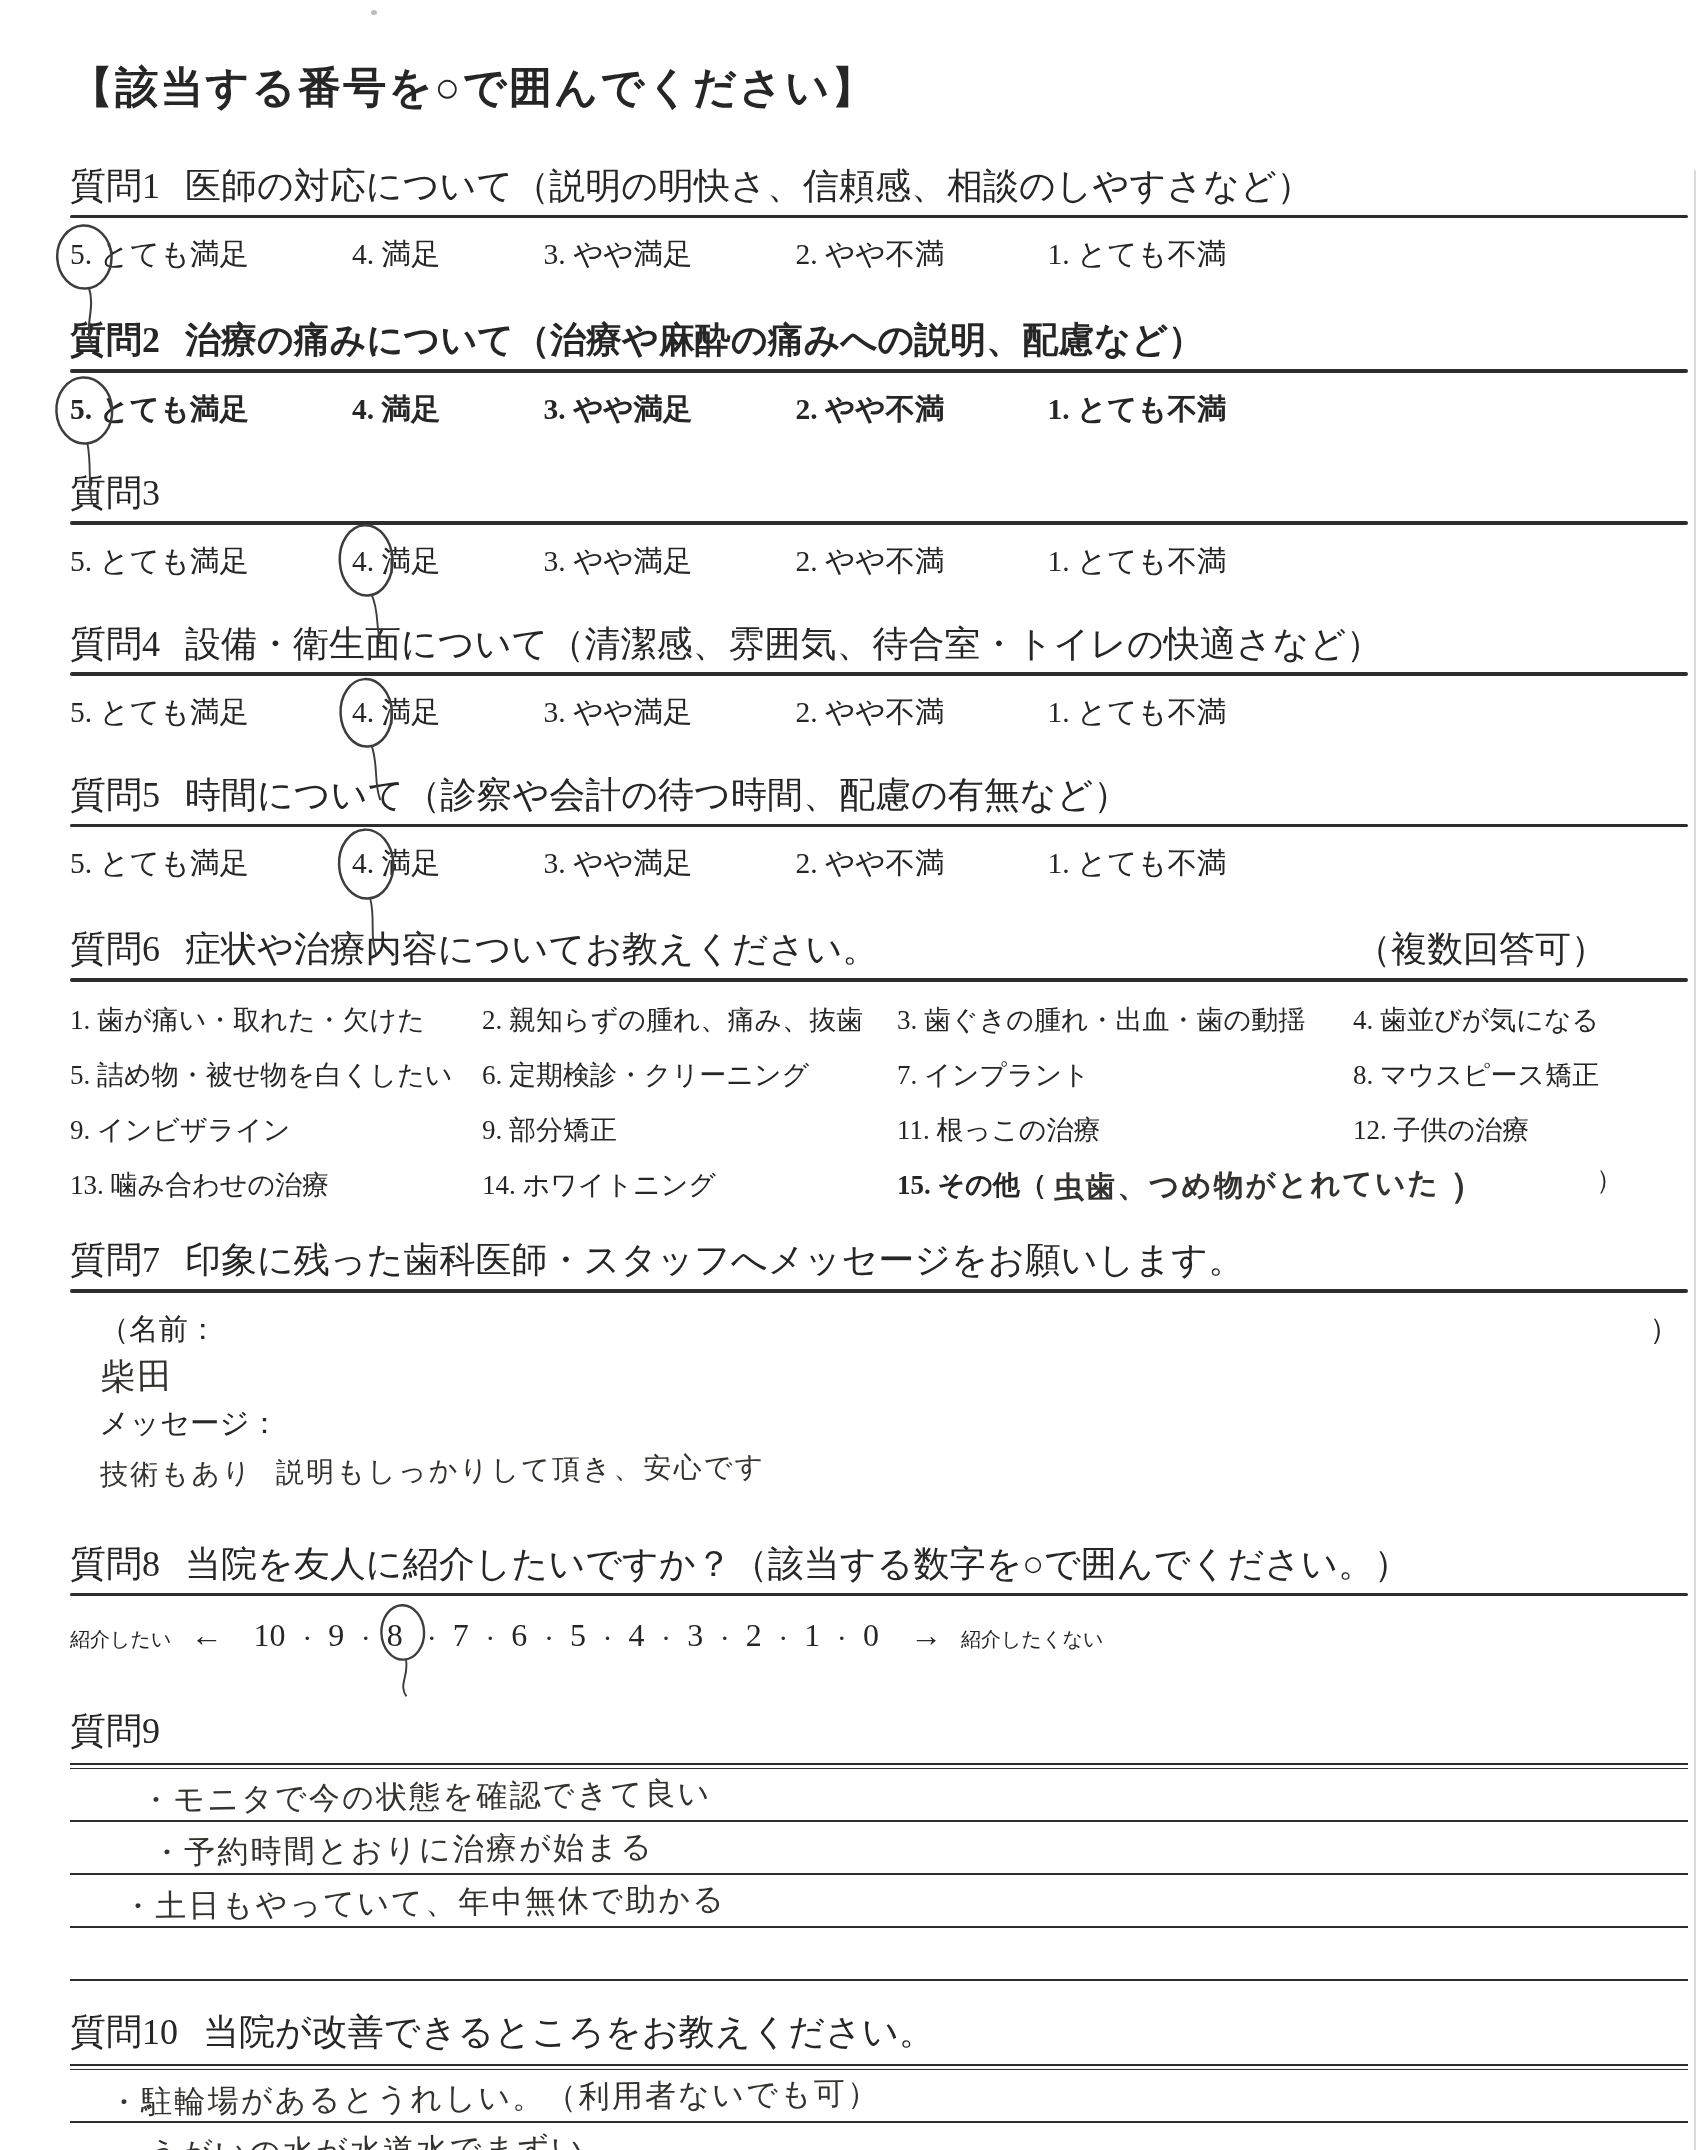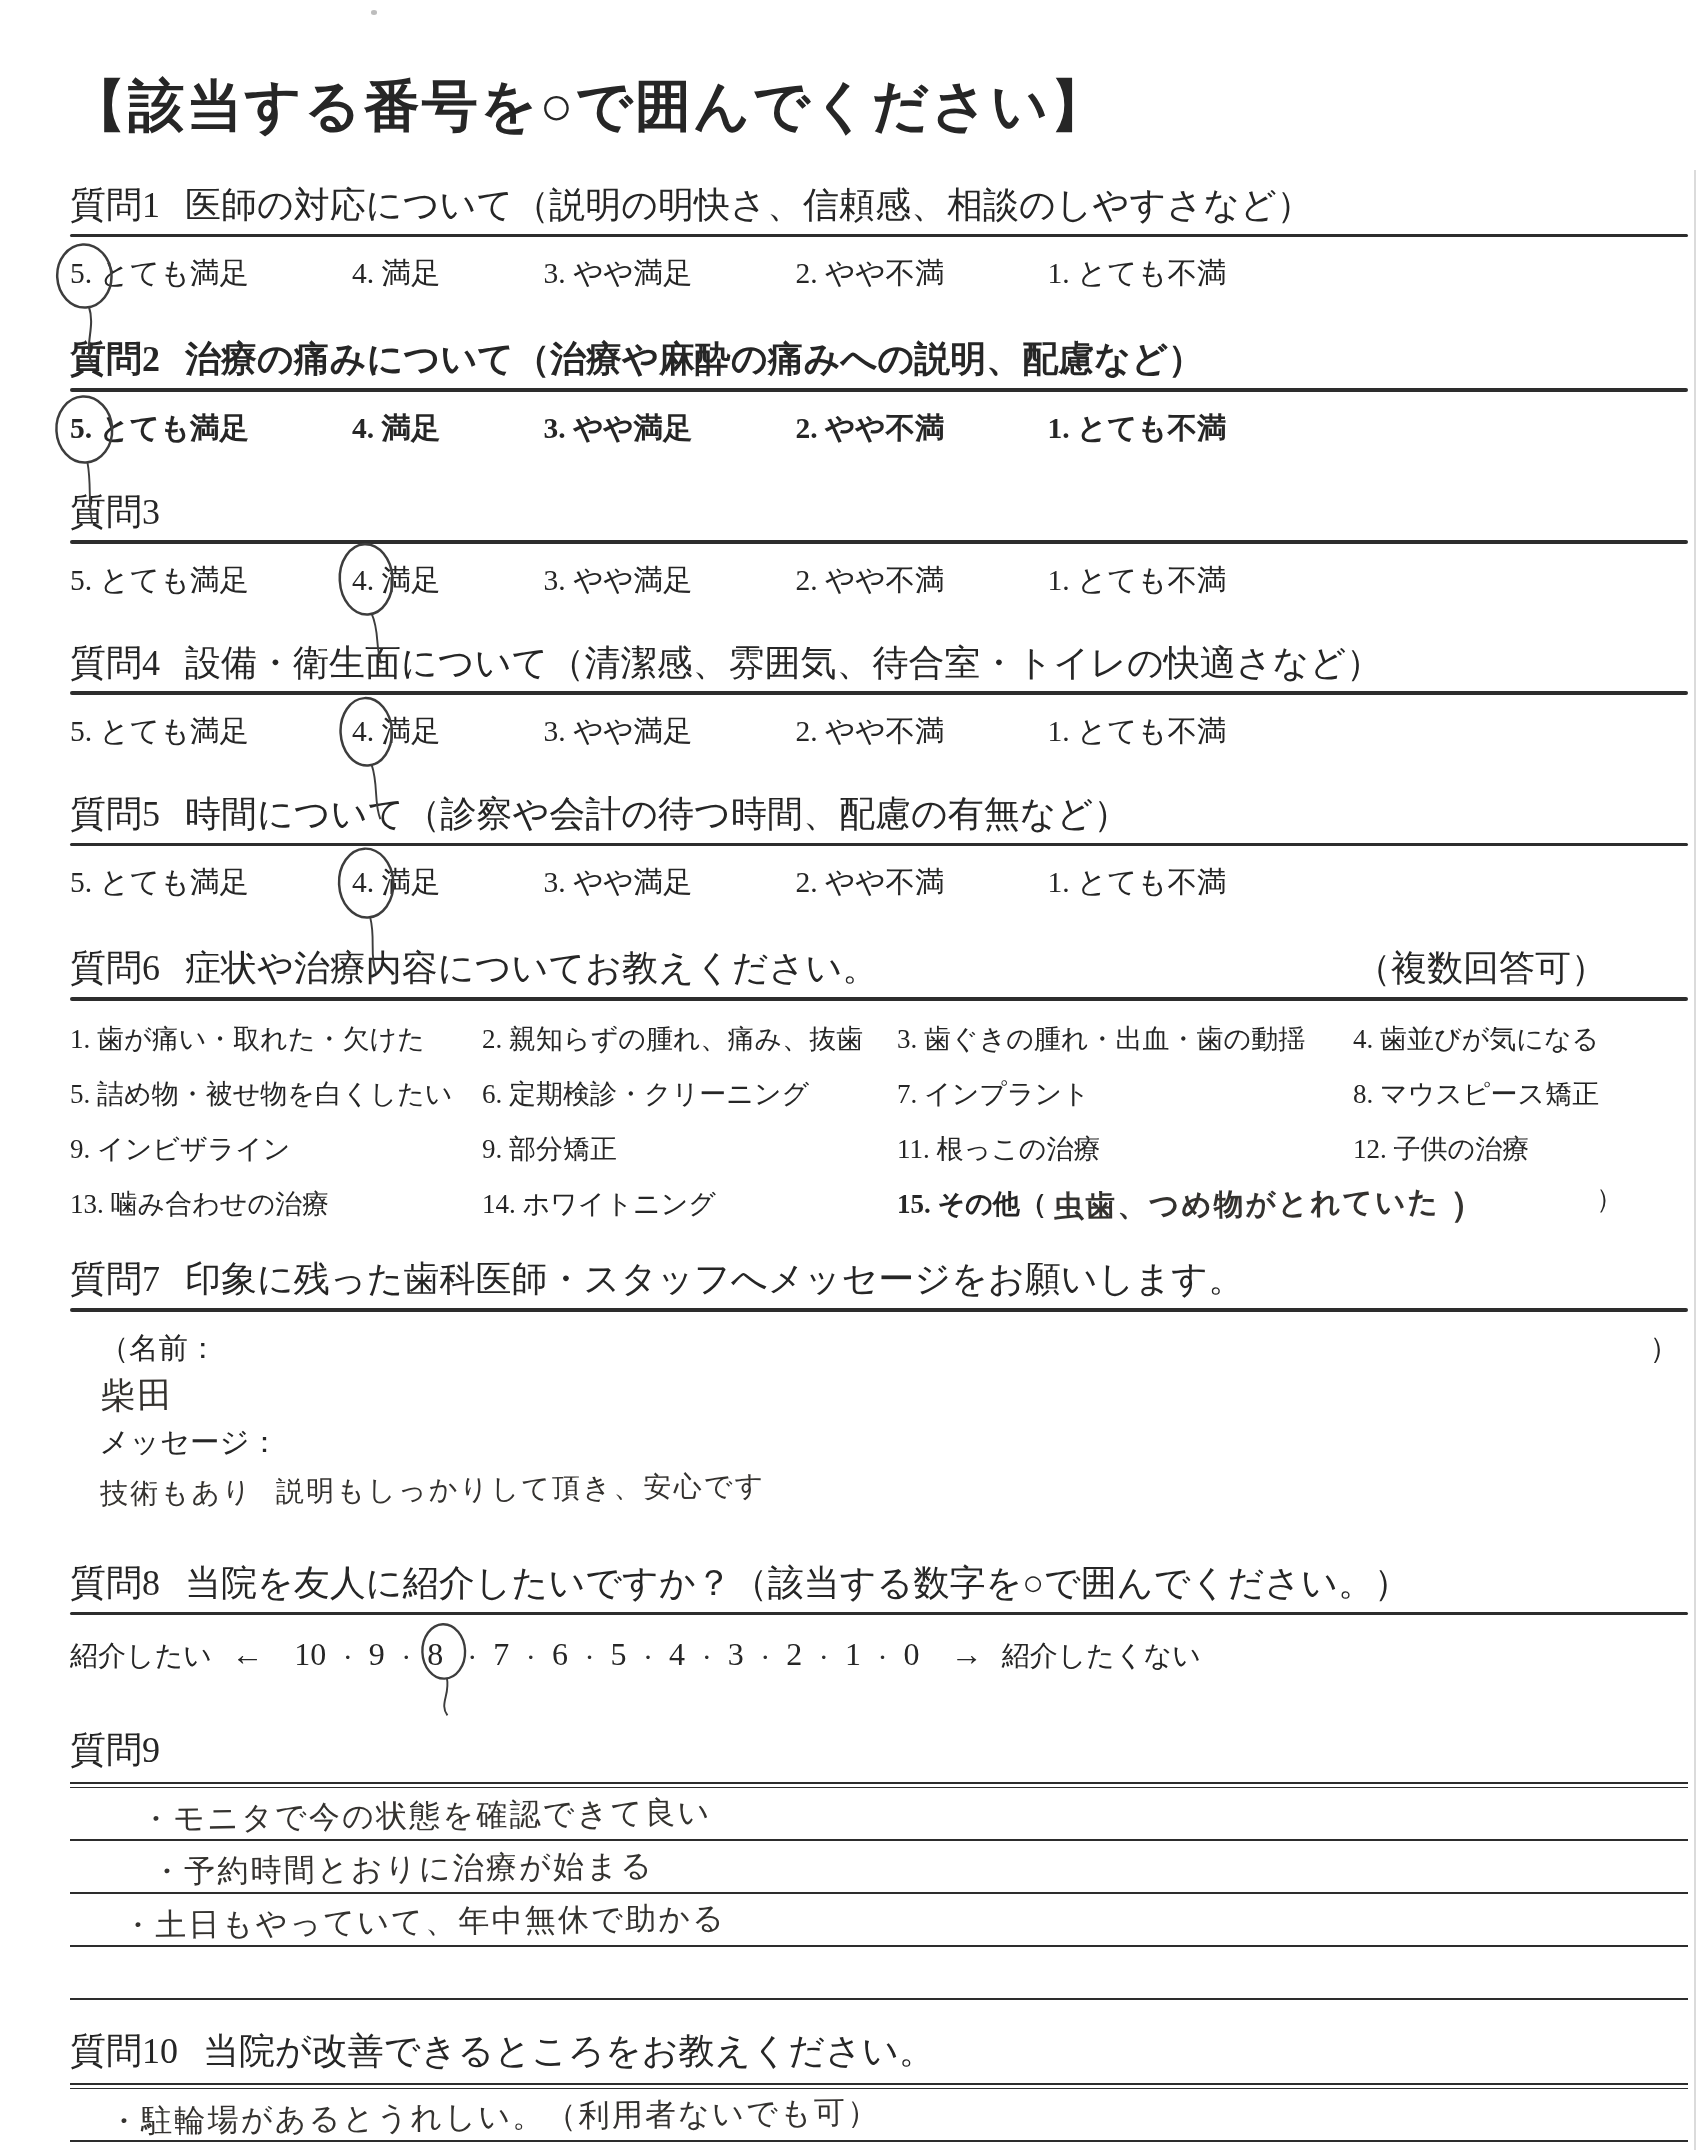"【該当する番号を○で囲んでください】" .title { font-size: 56px -> 43px; margin-top: 76px -> 57px }
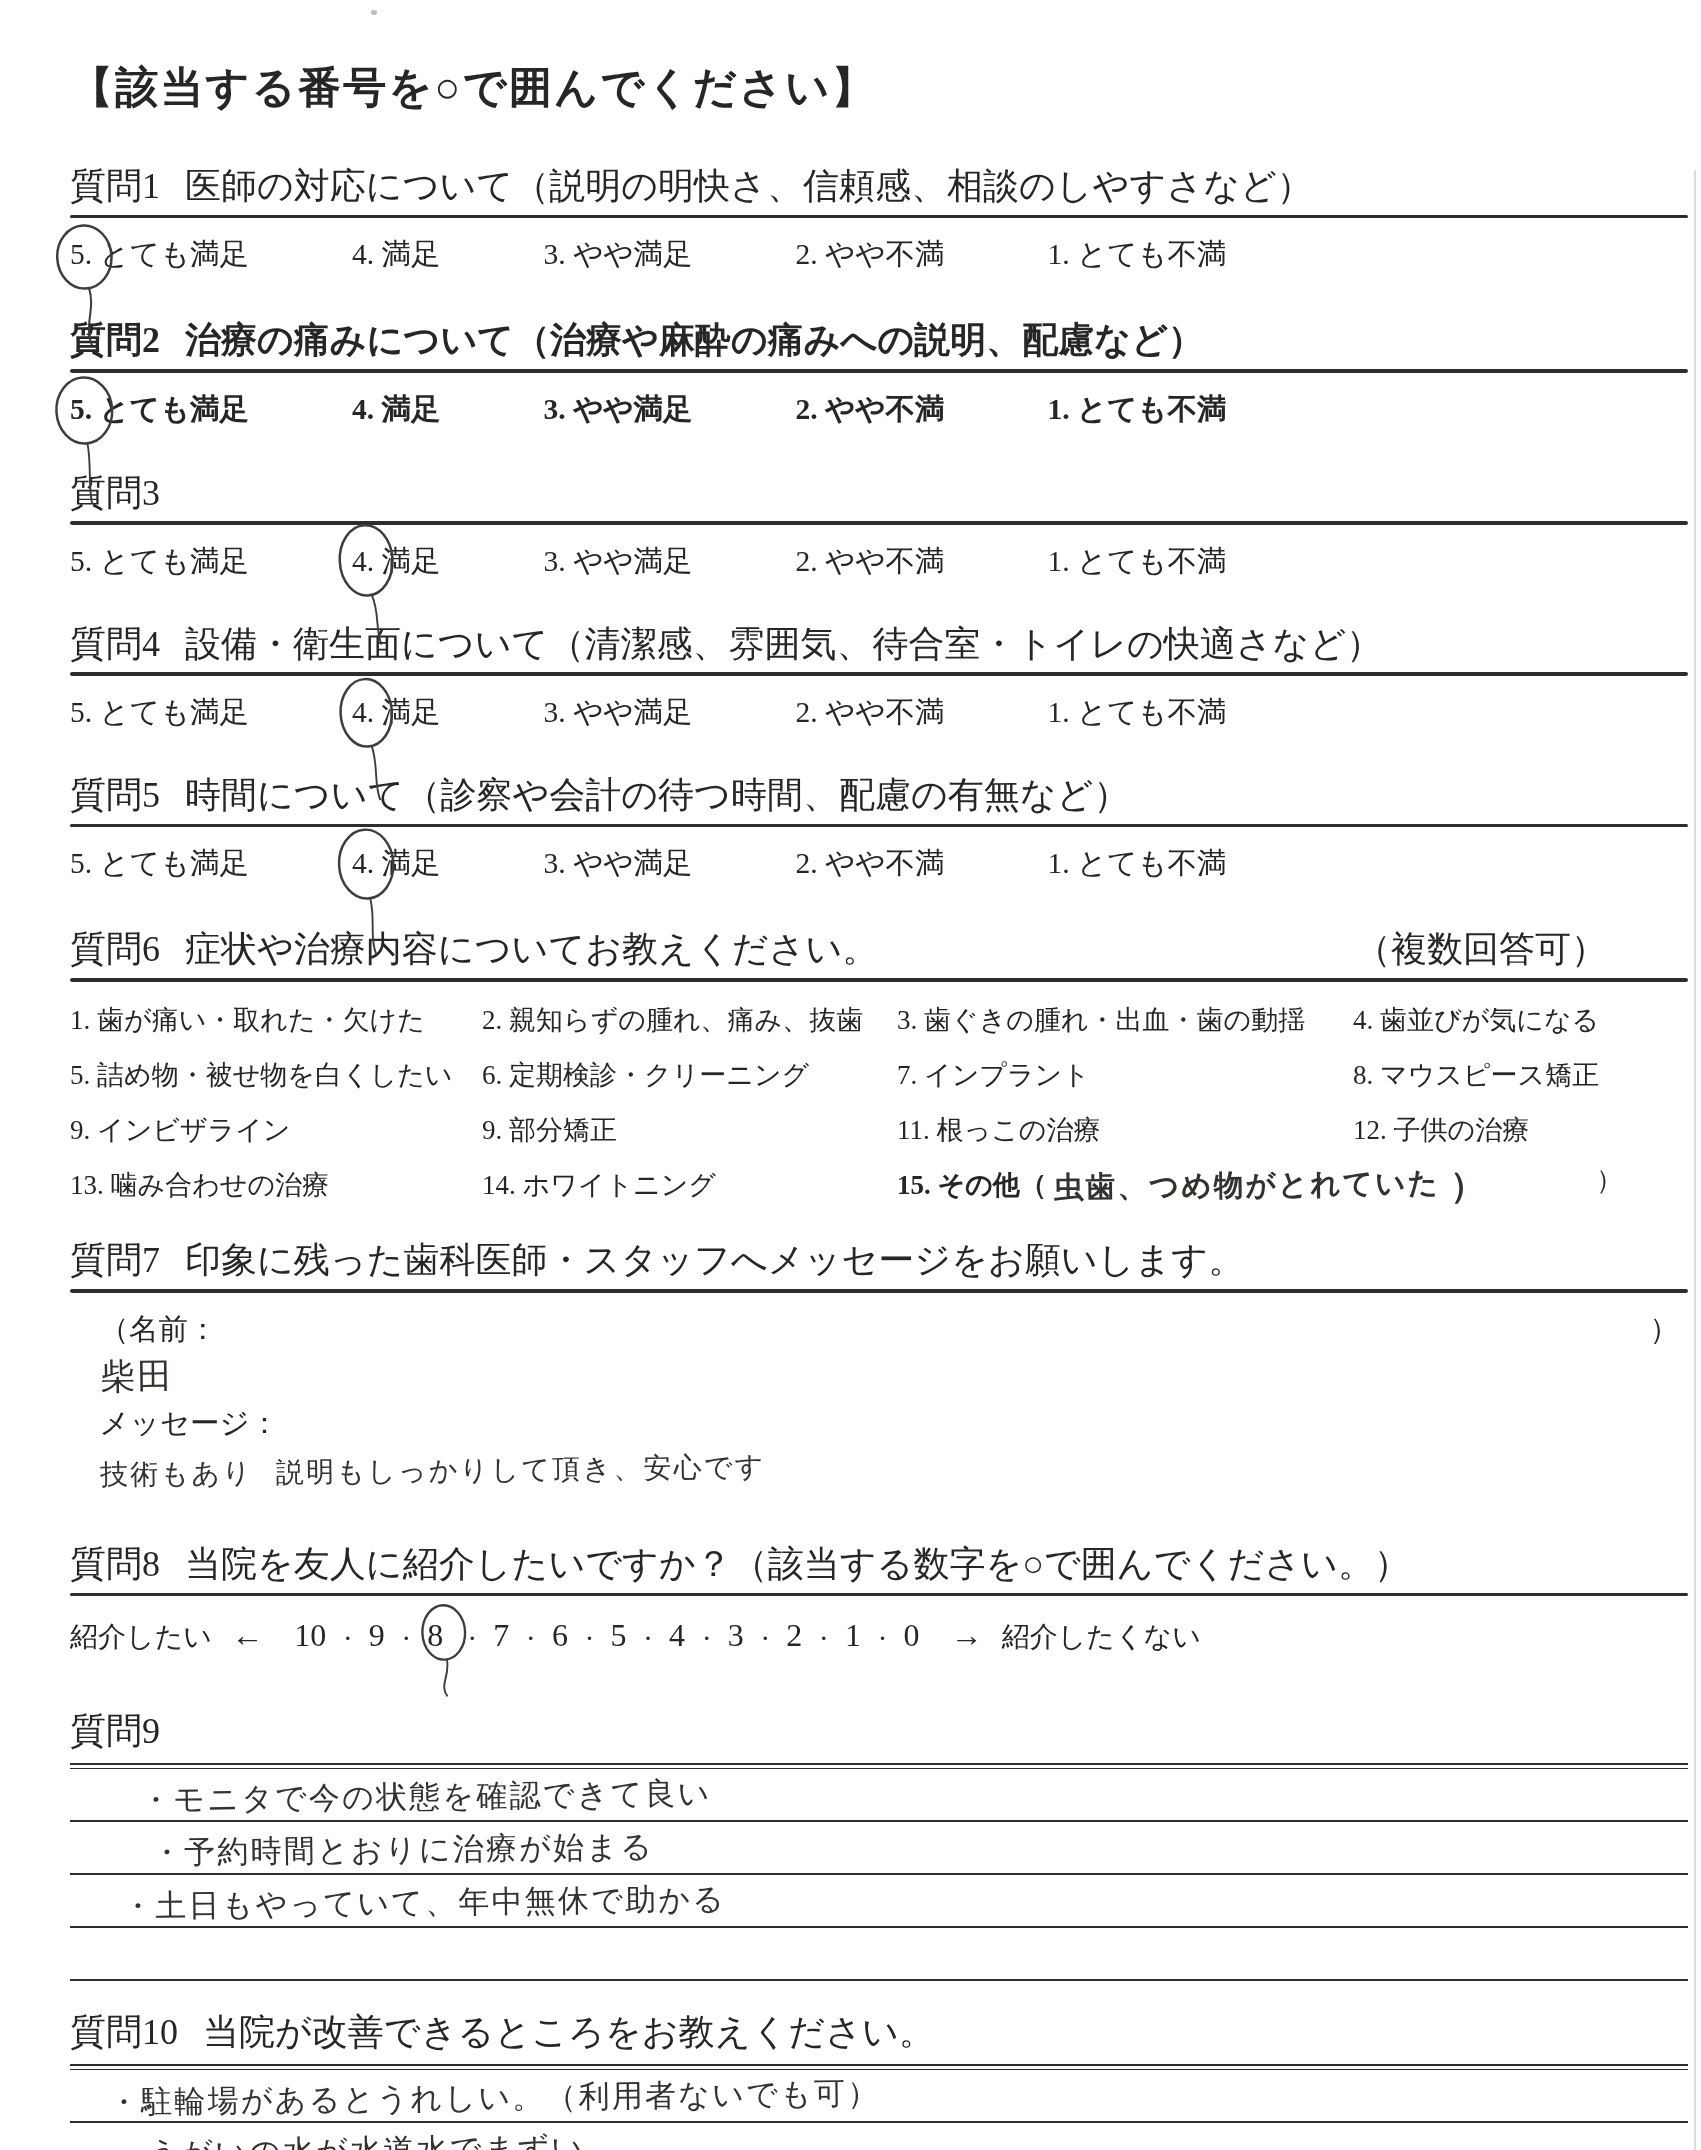"紹介したい" .q8row .lbl { font-size: 28px -> 20px }
